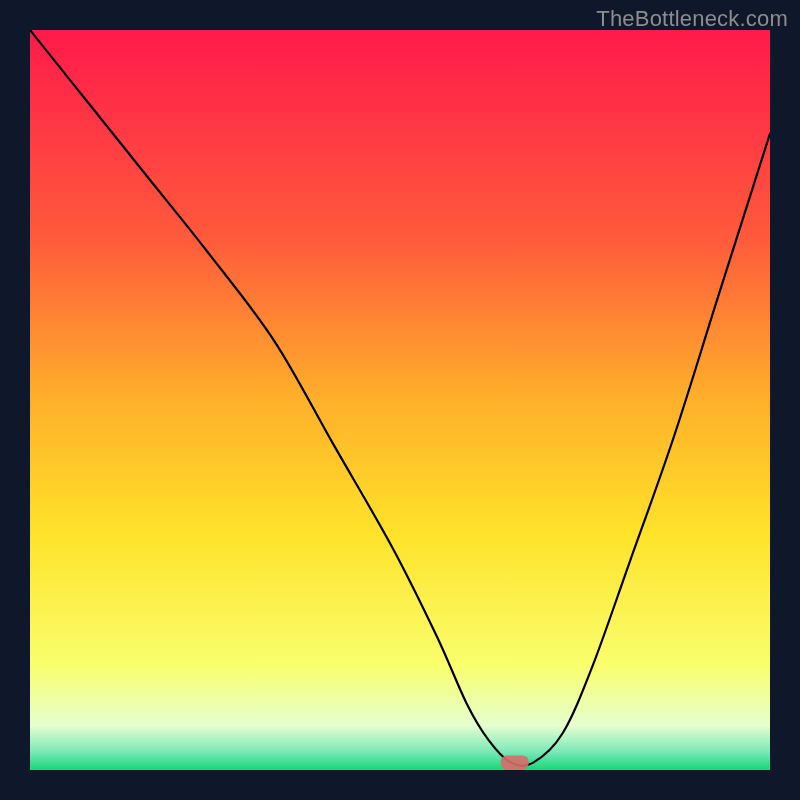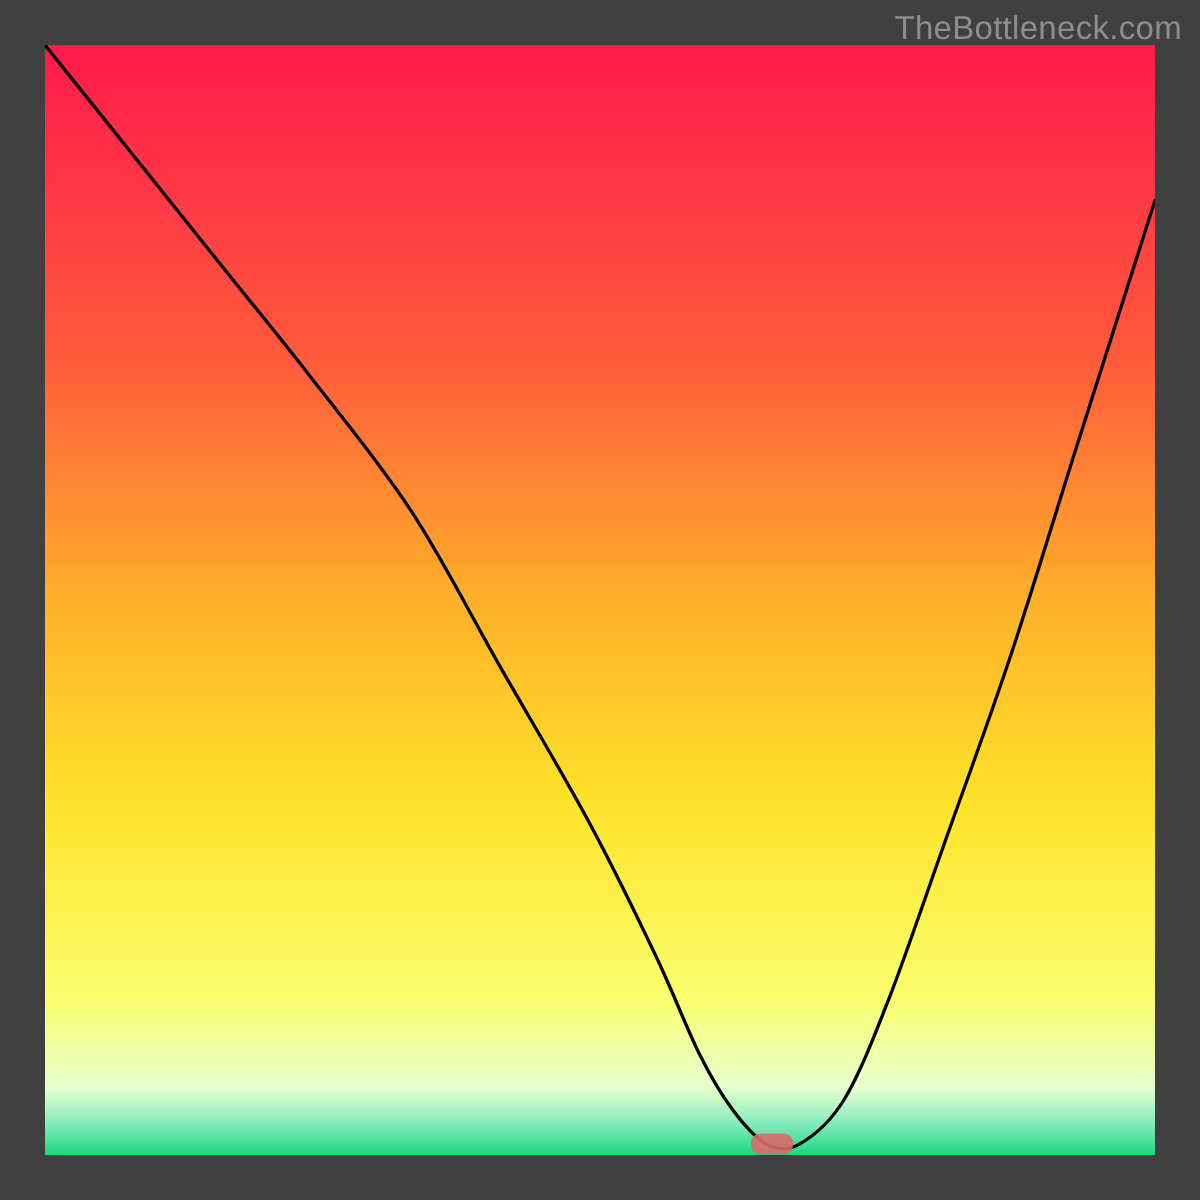"TheBottleneck.com" .frame { background: #404040 -> #0f172a }
